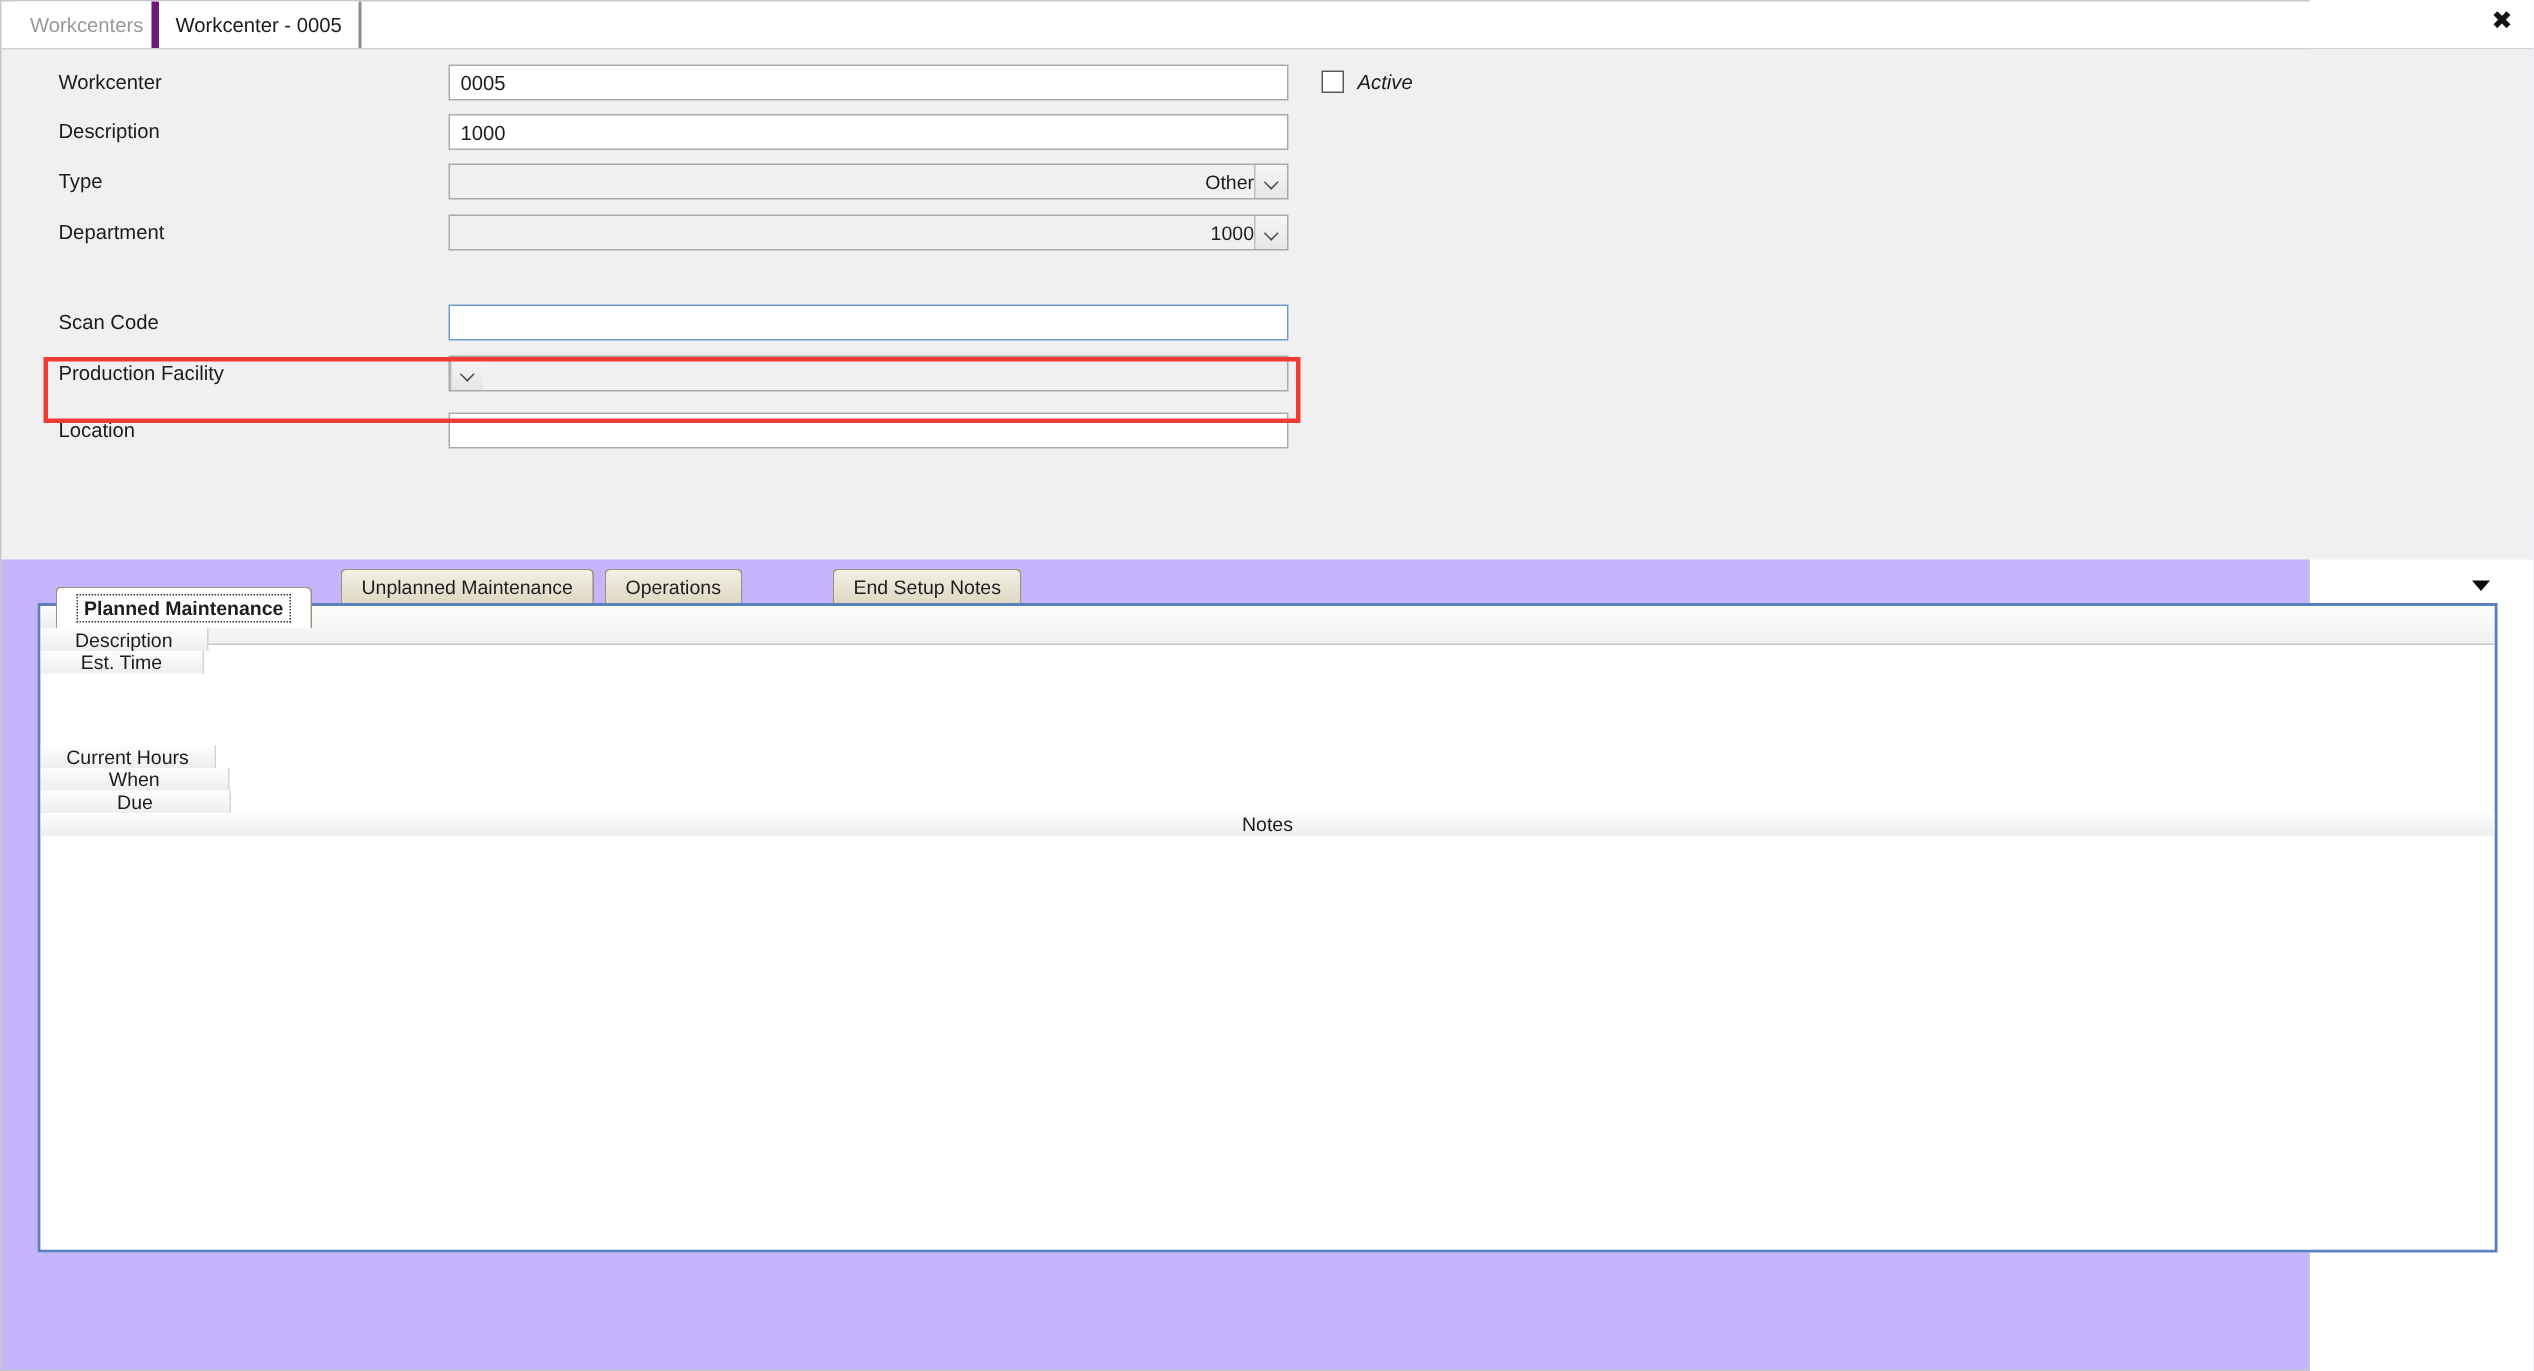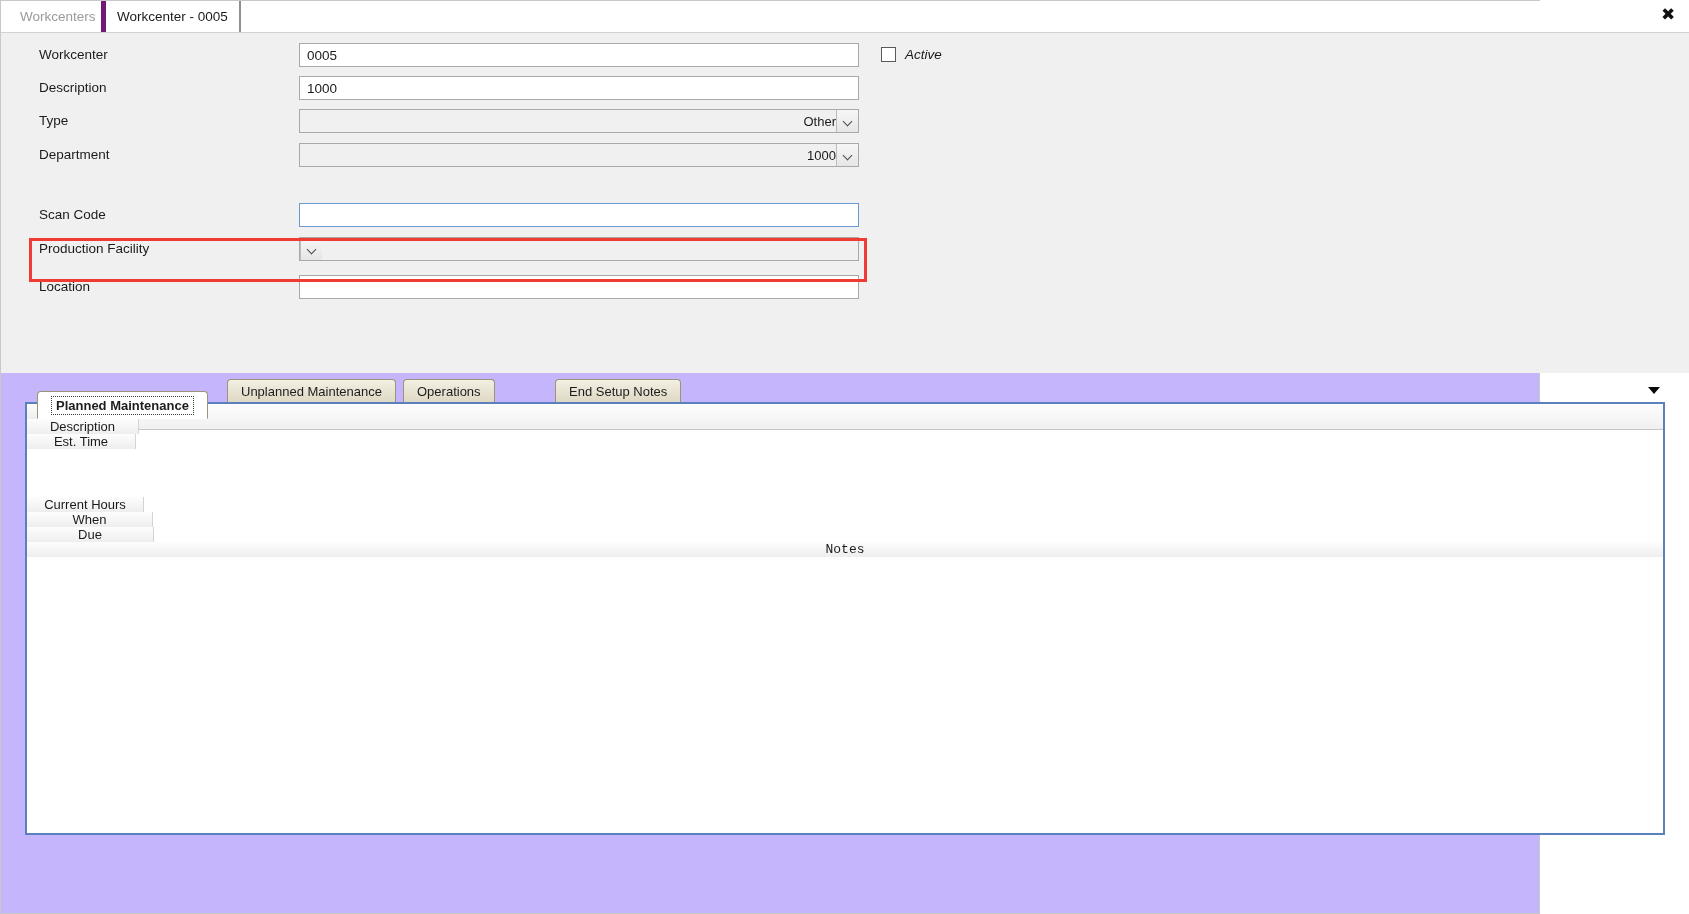"Notes" div.gh-cell { font-family: Liberation Mono, monospace -> none }
